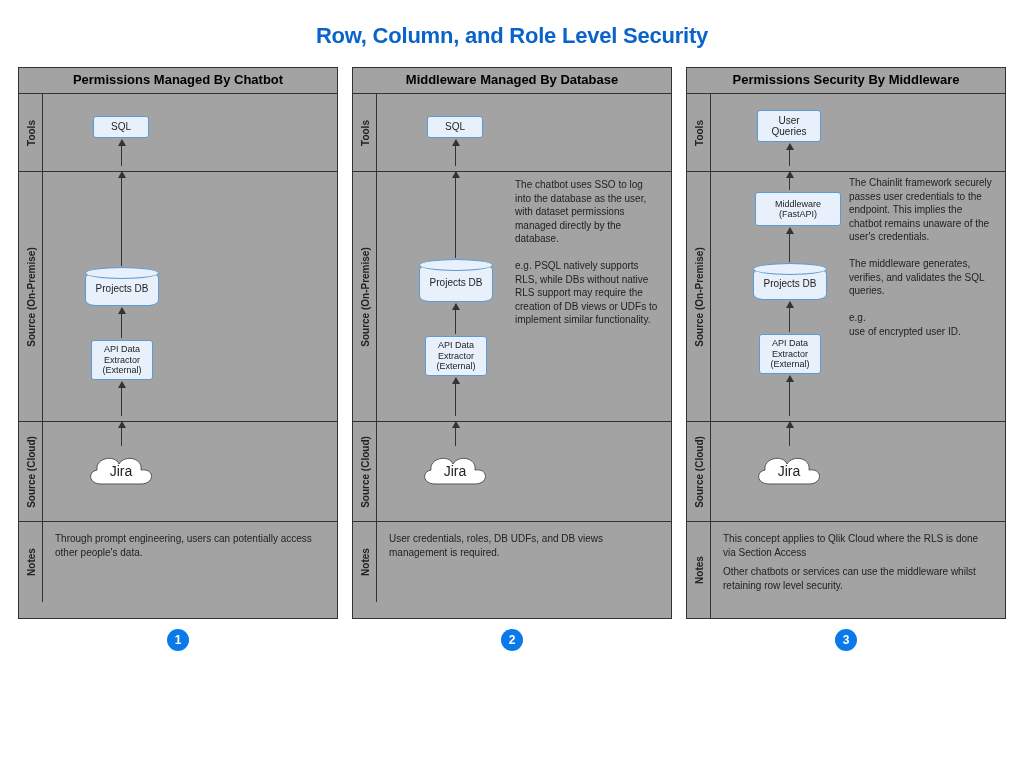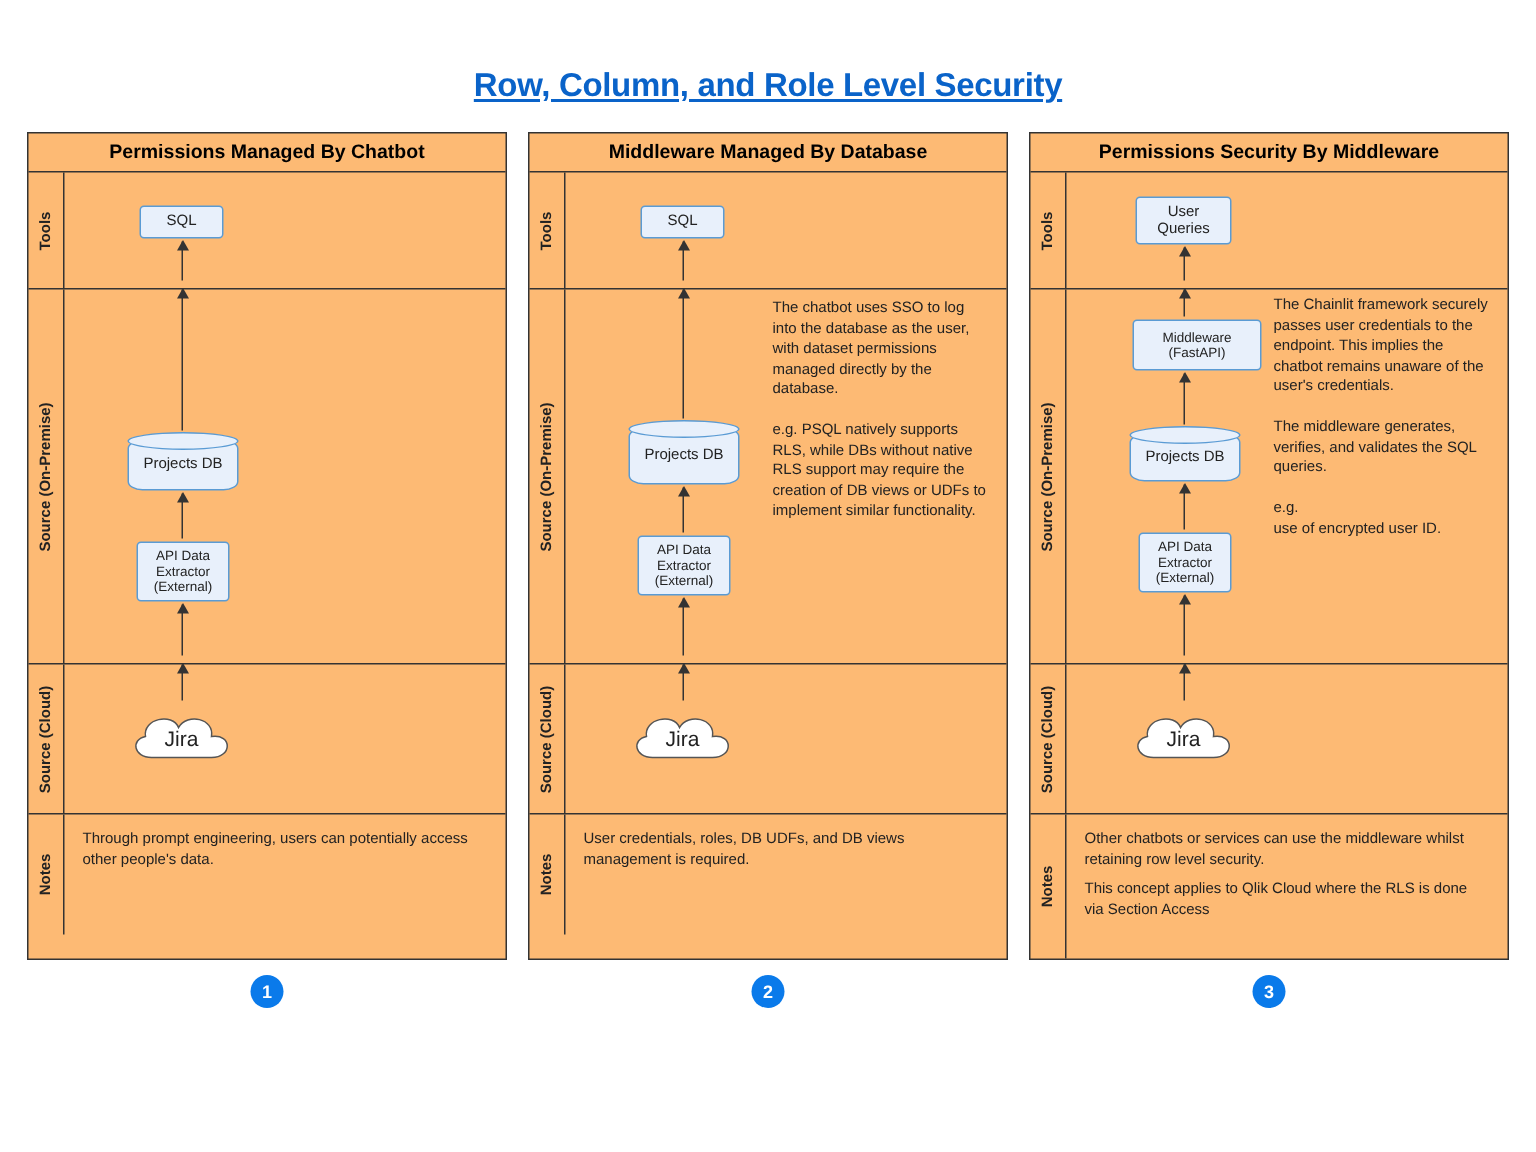"Row, Column, and Role Level" .page-title { margin: 44px 0 18px 0 -> 23px 0 18px 0; text-decoration: underline -> none }
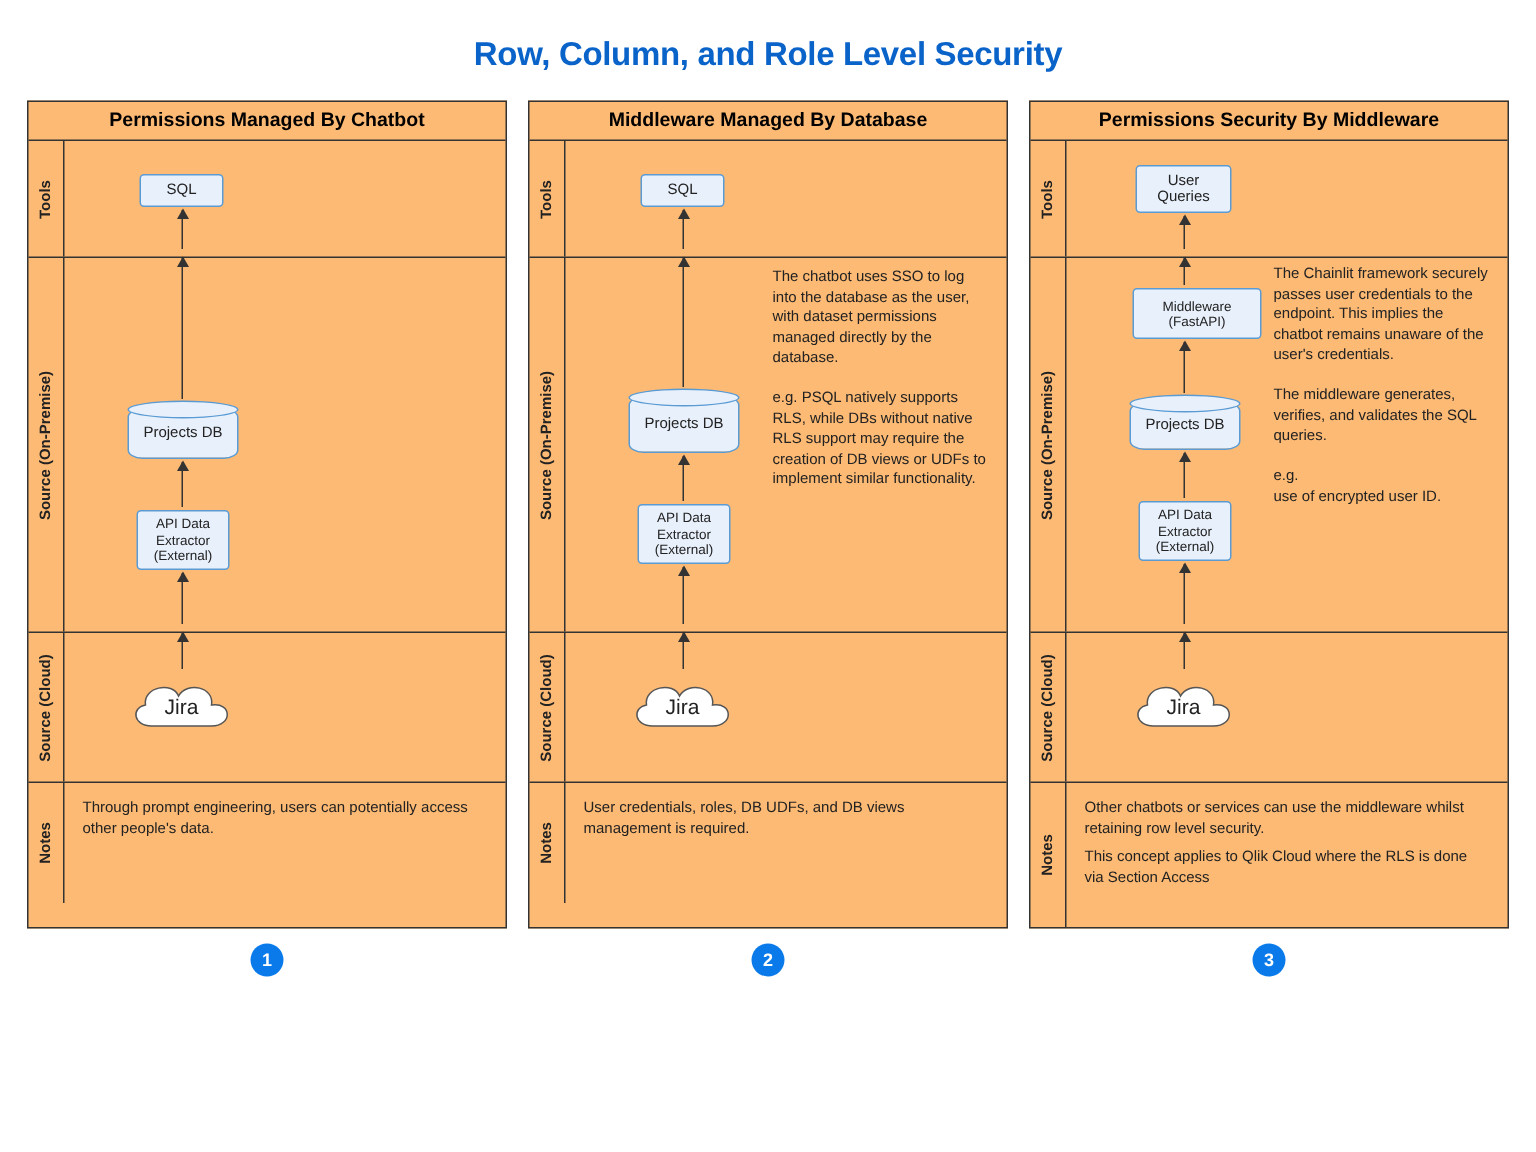"Permissions Managed By Chatbot" .panel { background: #fdba74 -> #a3a3a3 }
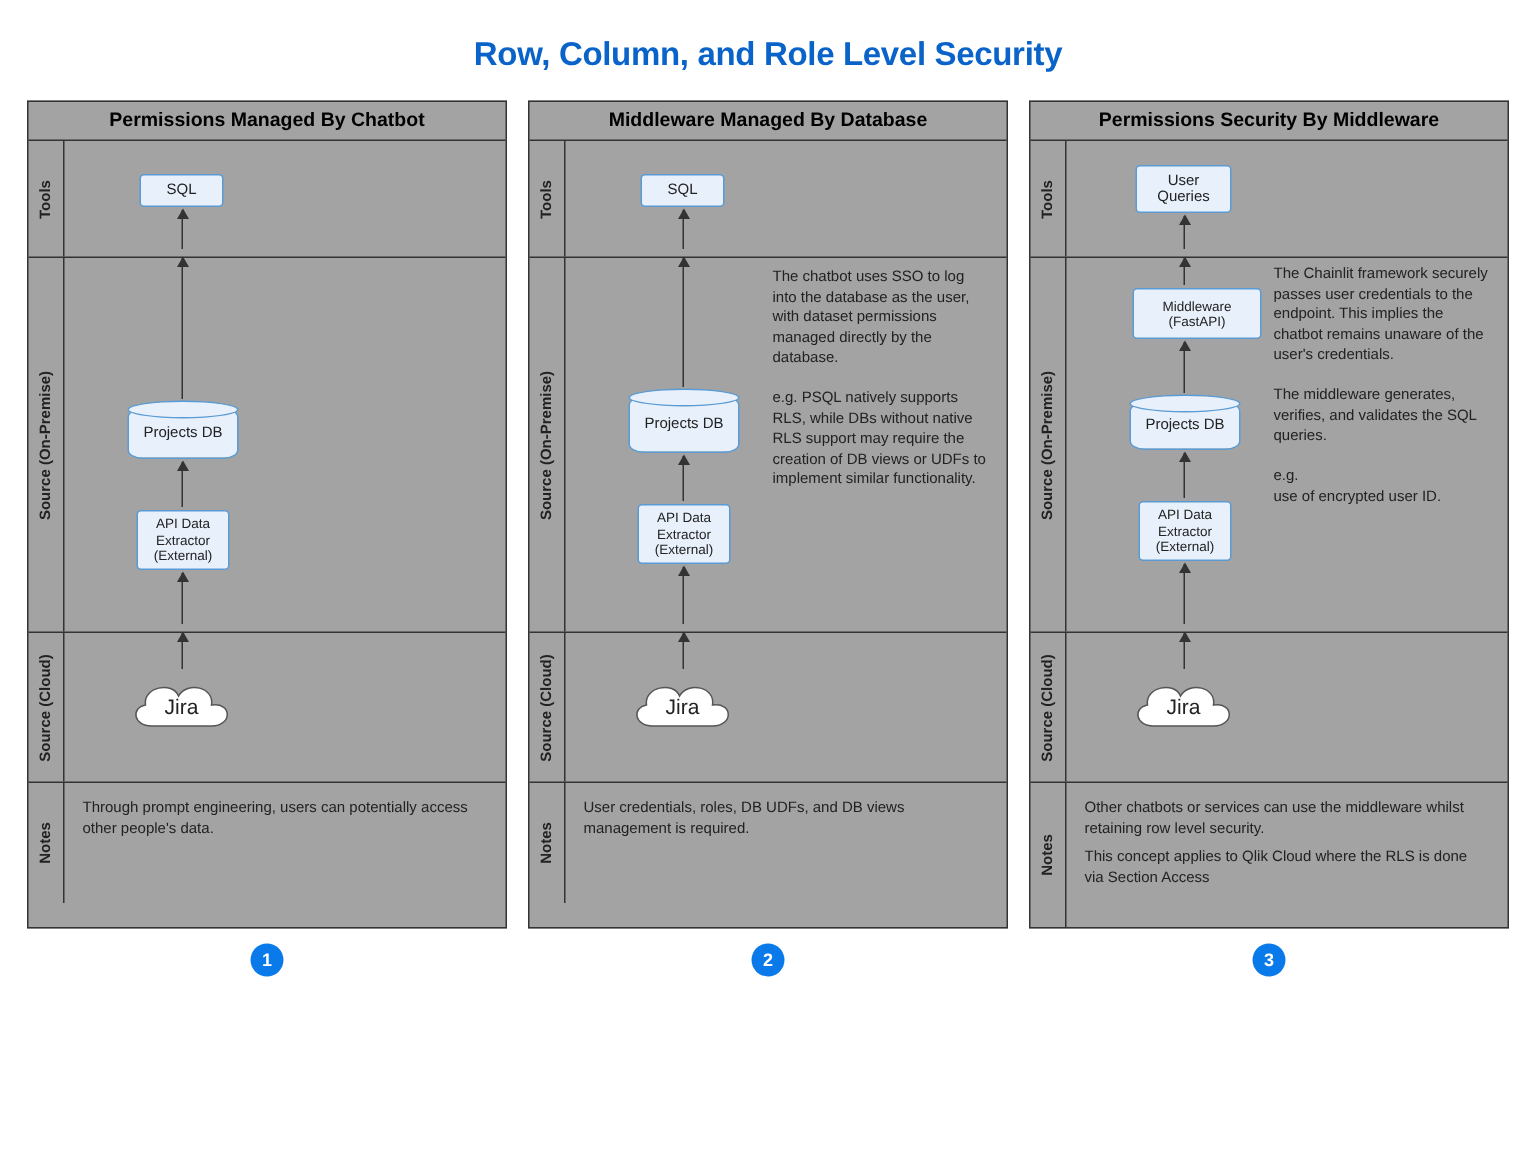"Other chatbots or services can" p { order: before "This concept applies to Qlik" -> after "This concept applies to Qlik" }
